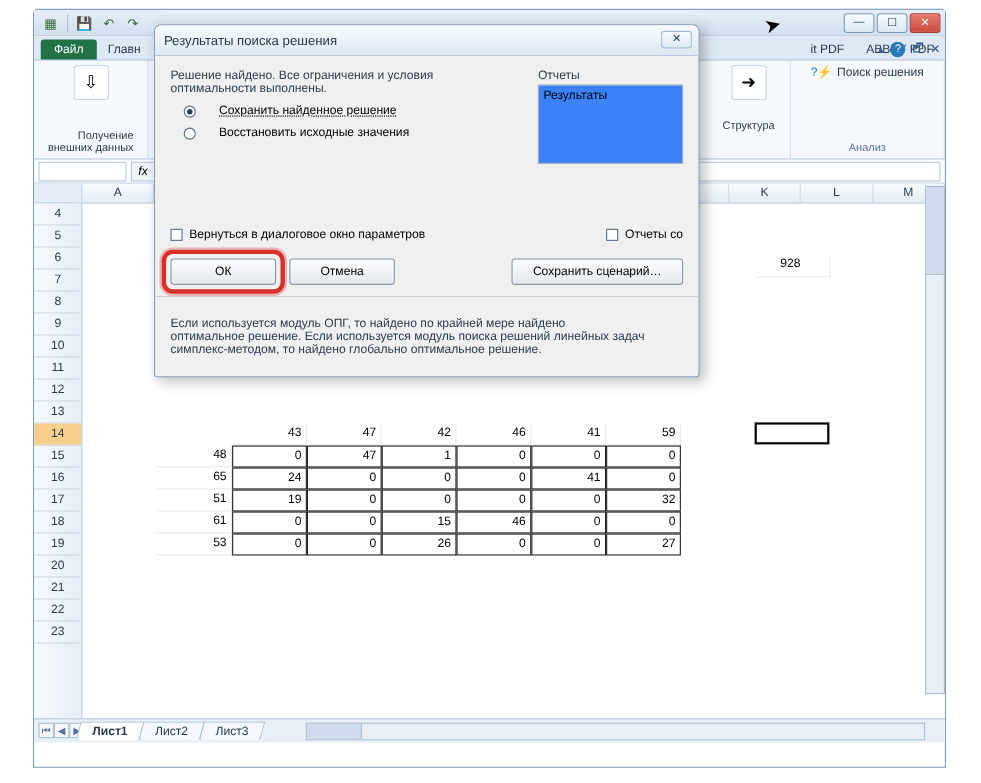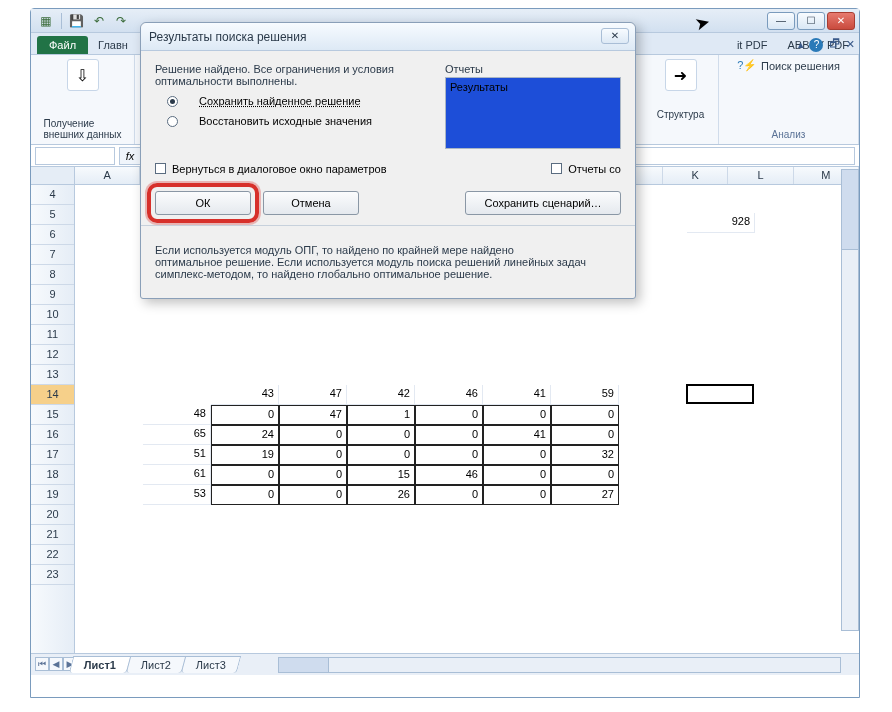"Отчеты" div { width: 176px -> 132px }
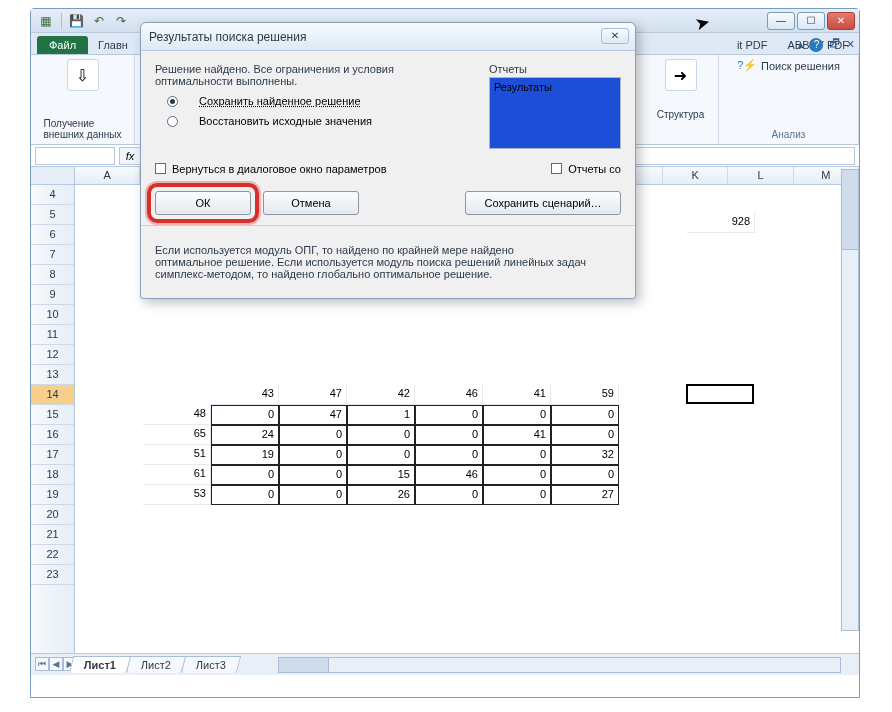"Результаты" .reports-box { background: #1d4ed8 -> #3b82f6 }
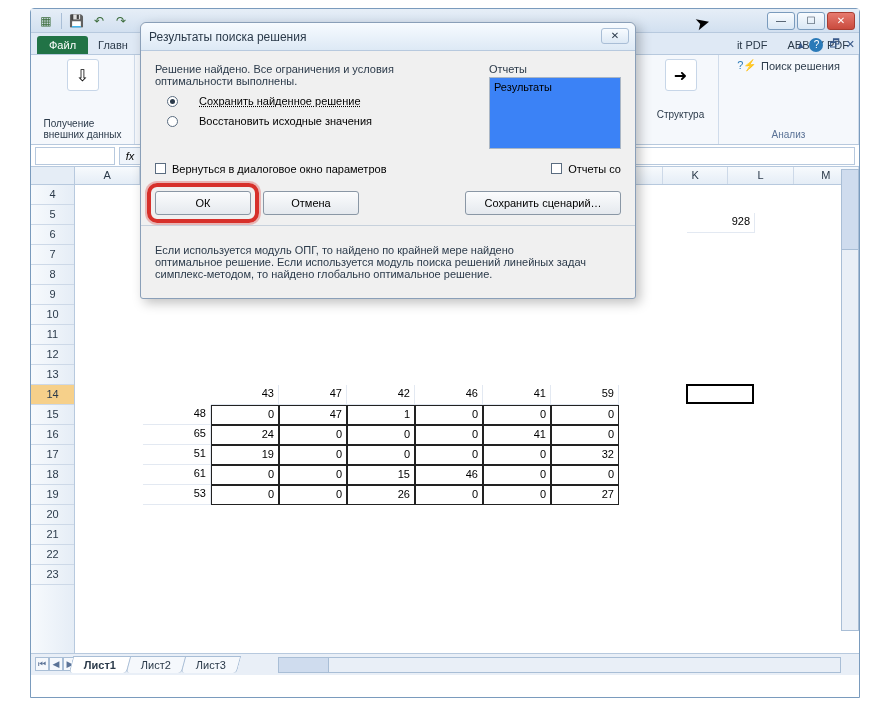"Структура" .rg-label { text-align: left -> right }
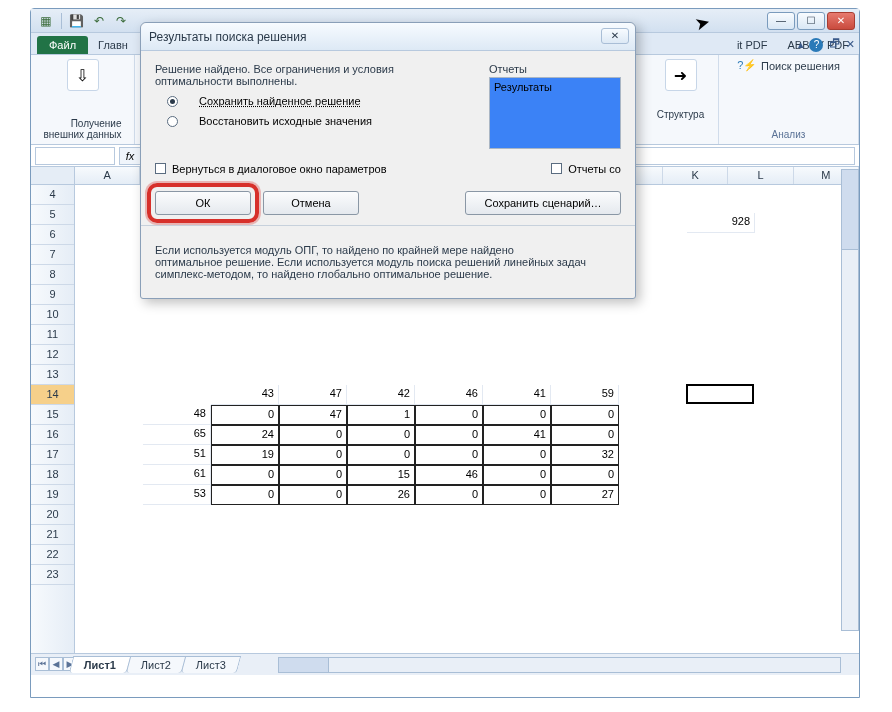"Вернуться в диалоговое окно параметров" .chk-row { align-items: none -> center; margin-top: none -> 44px }
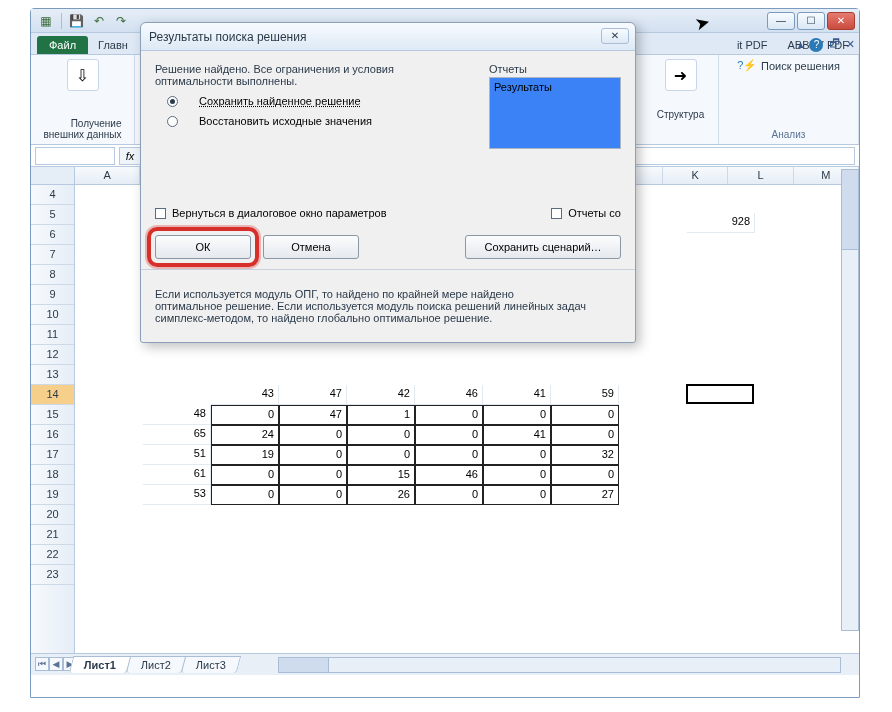"928" div.cell { text-align: none -> center; top: 28px -> 47px }
